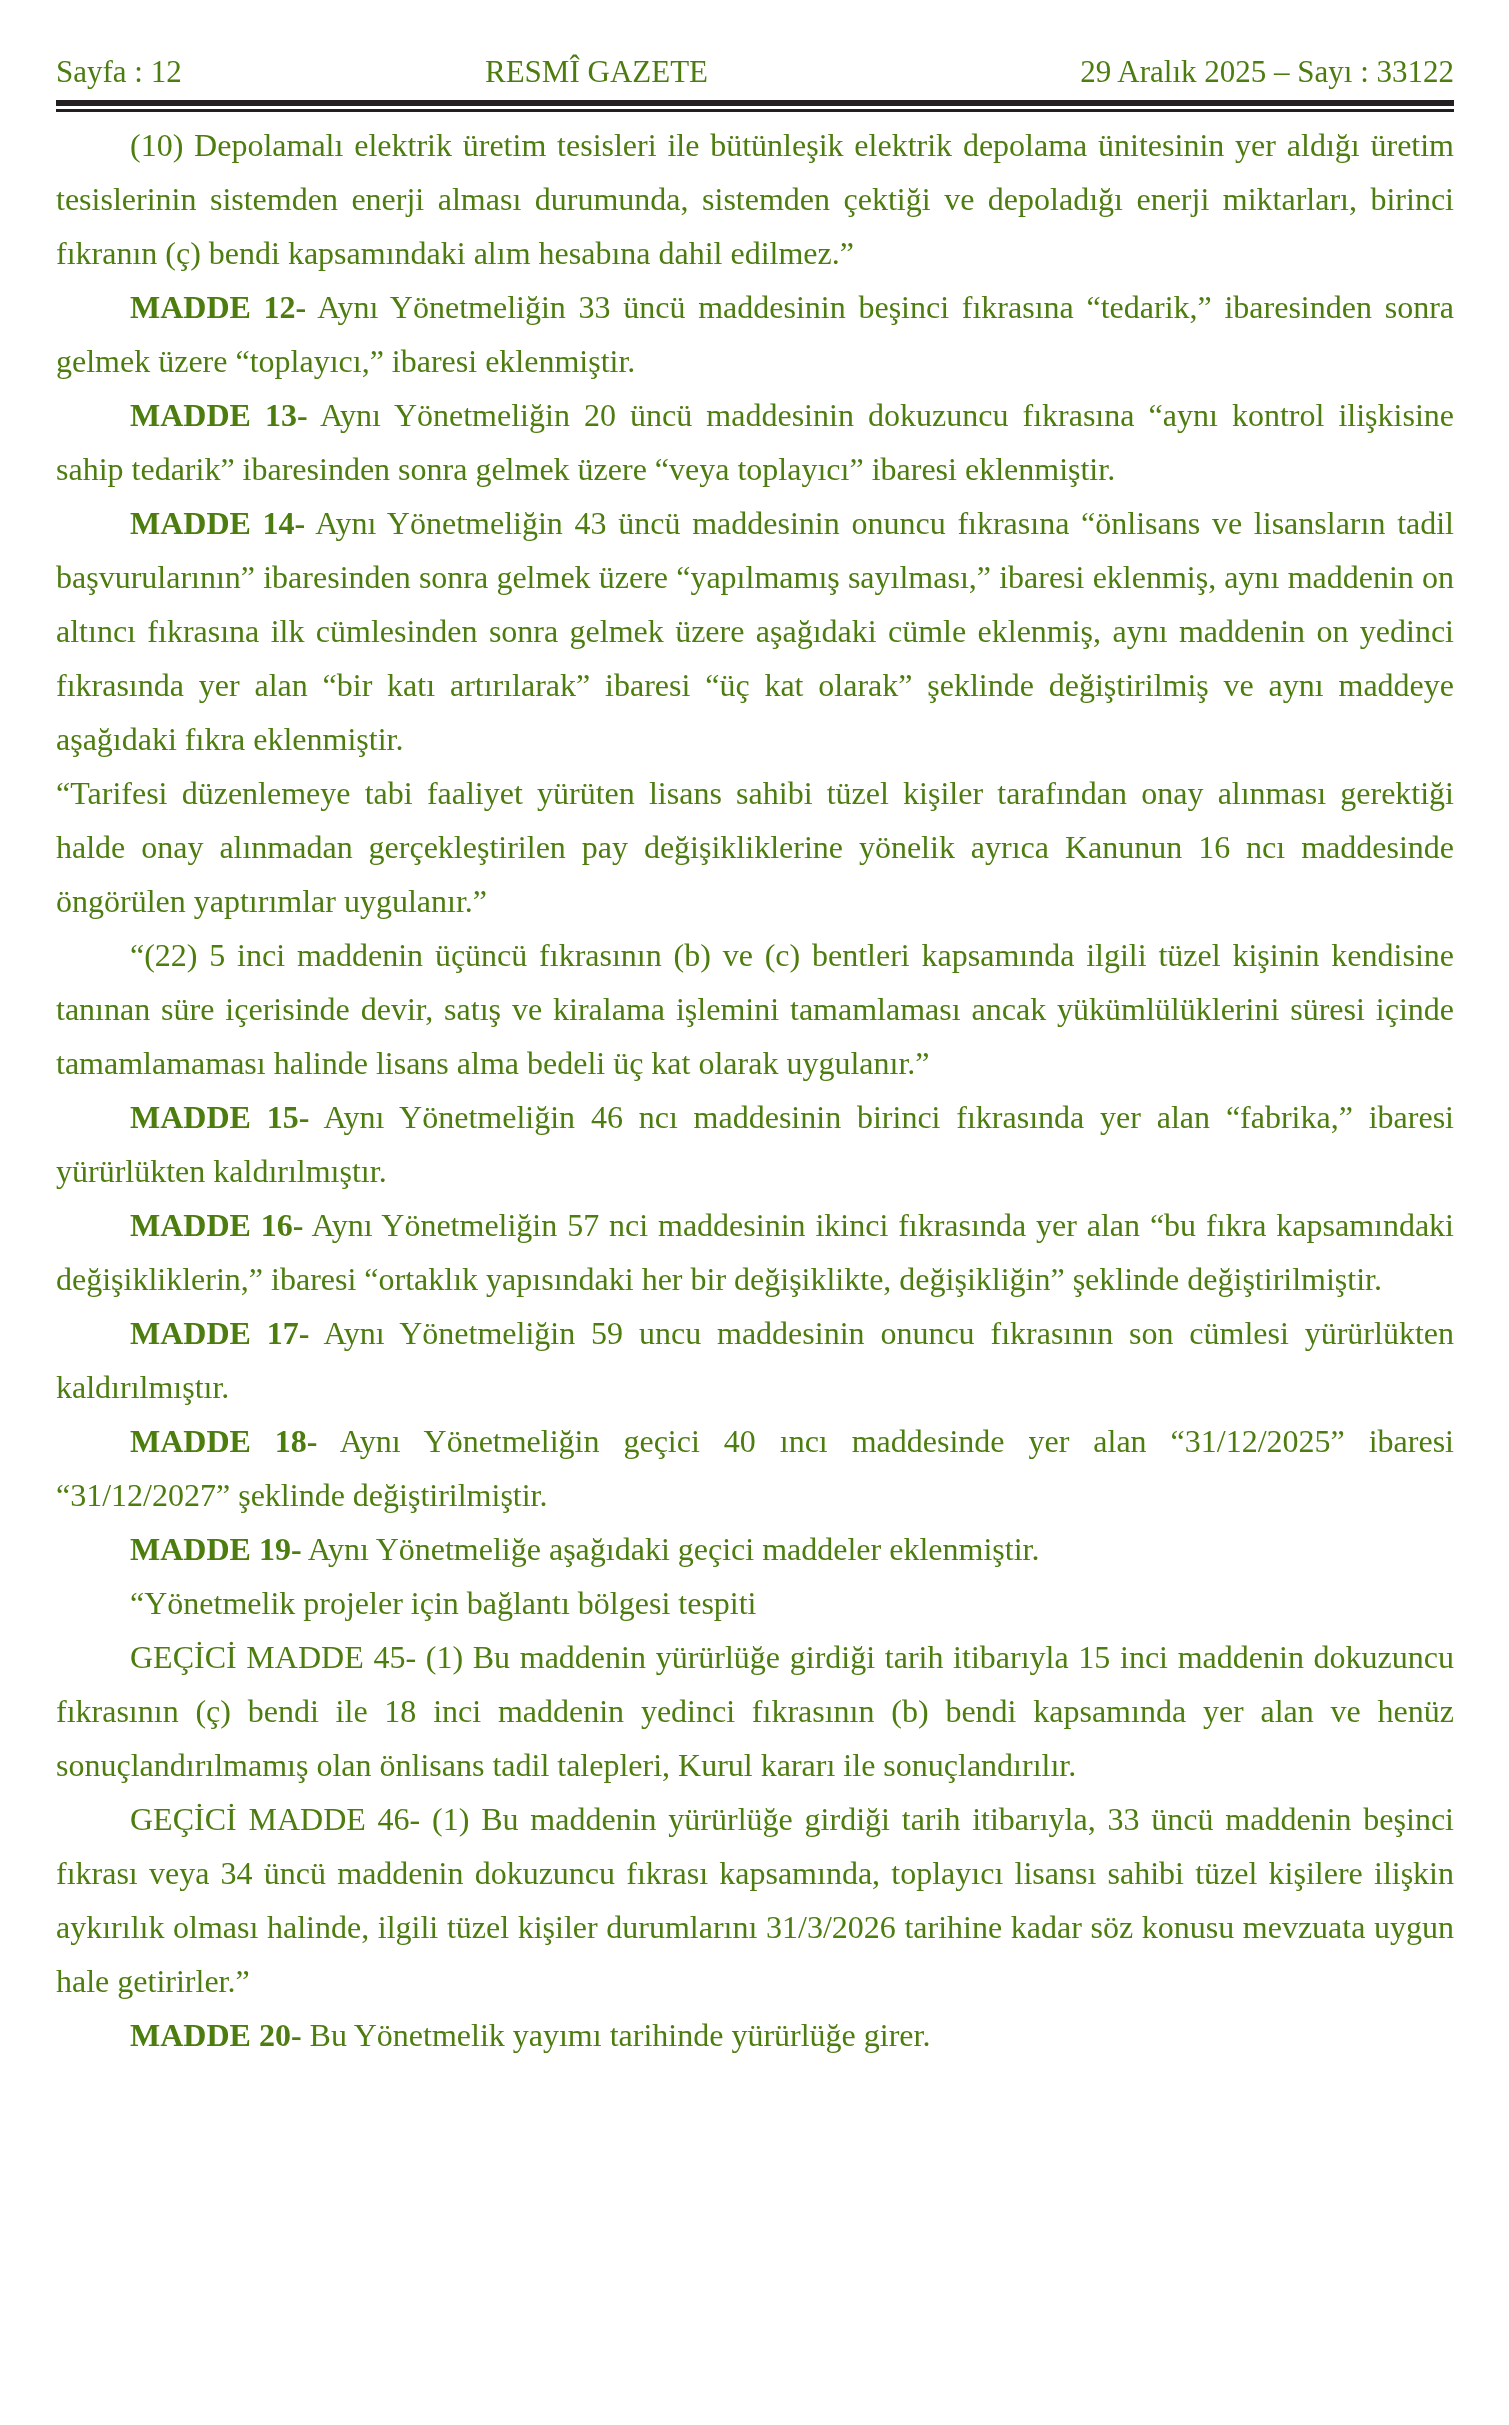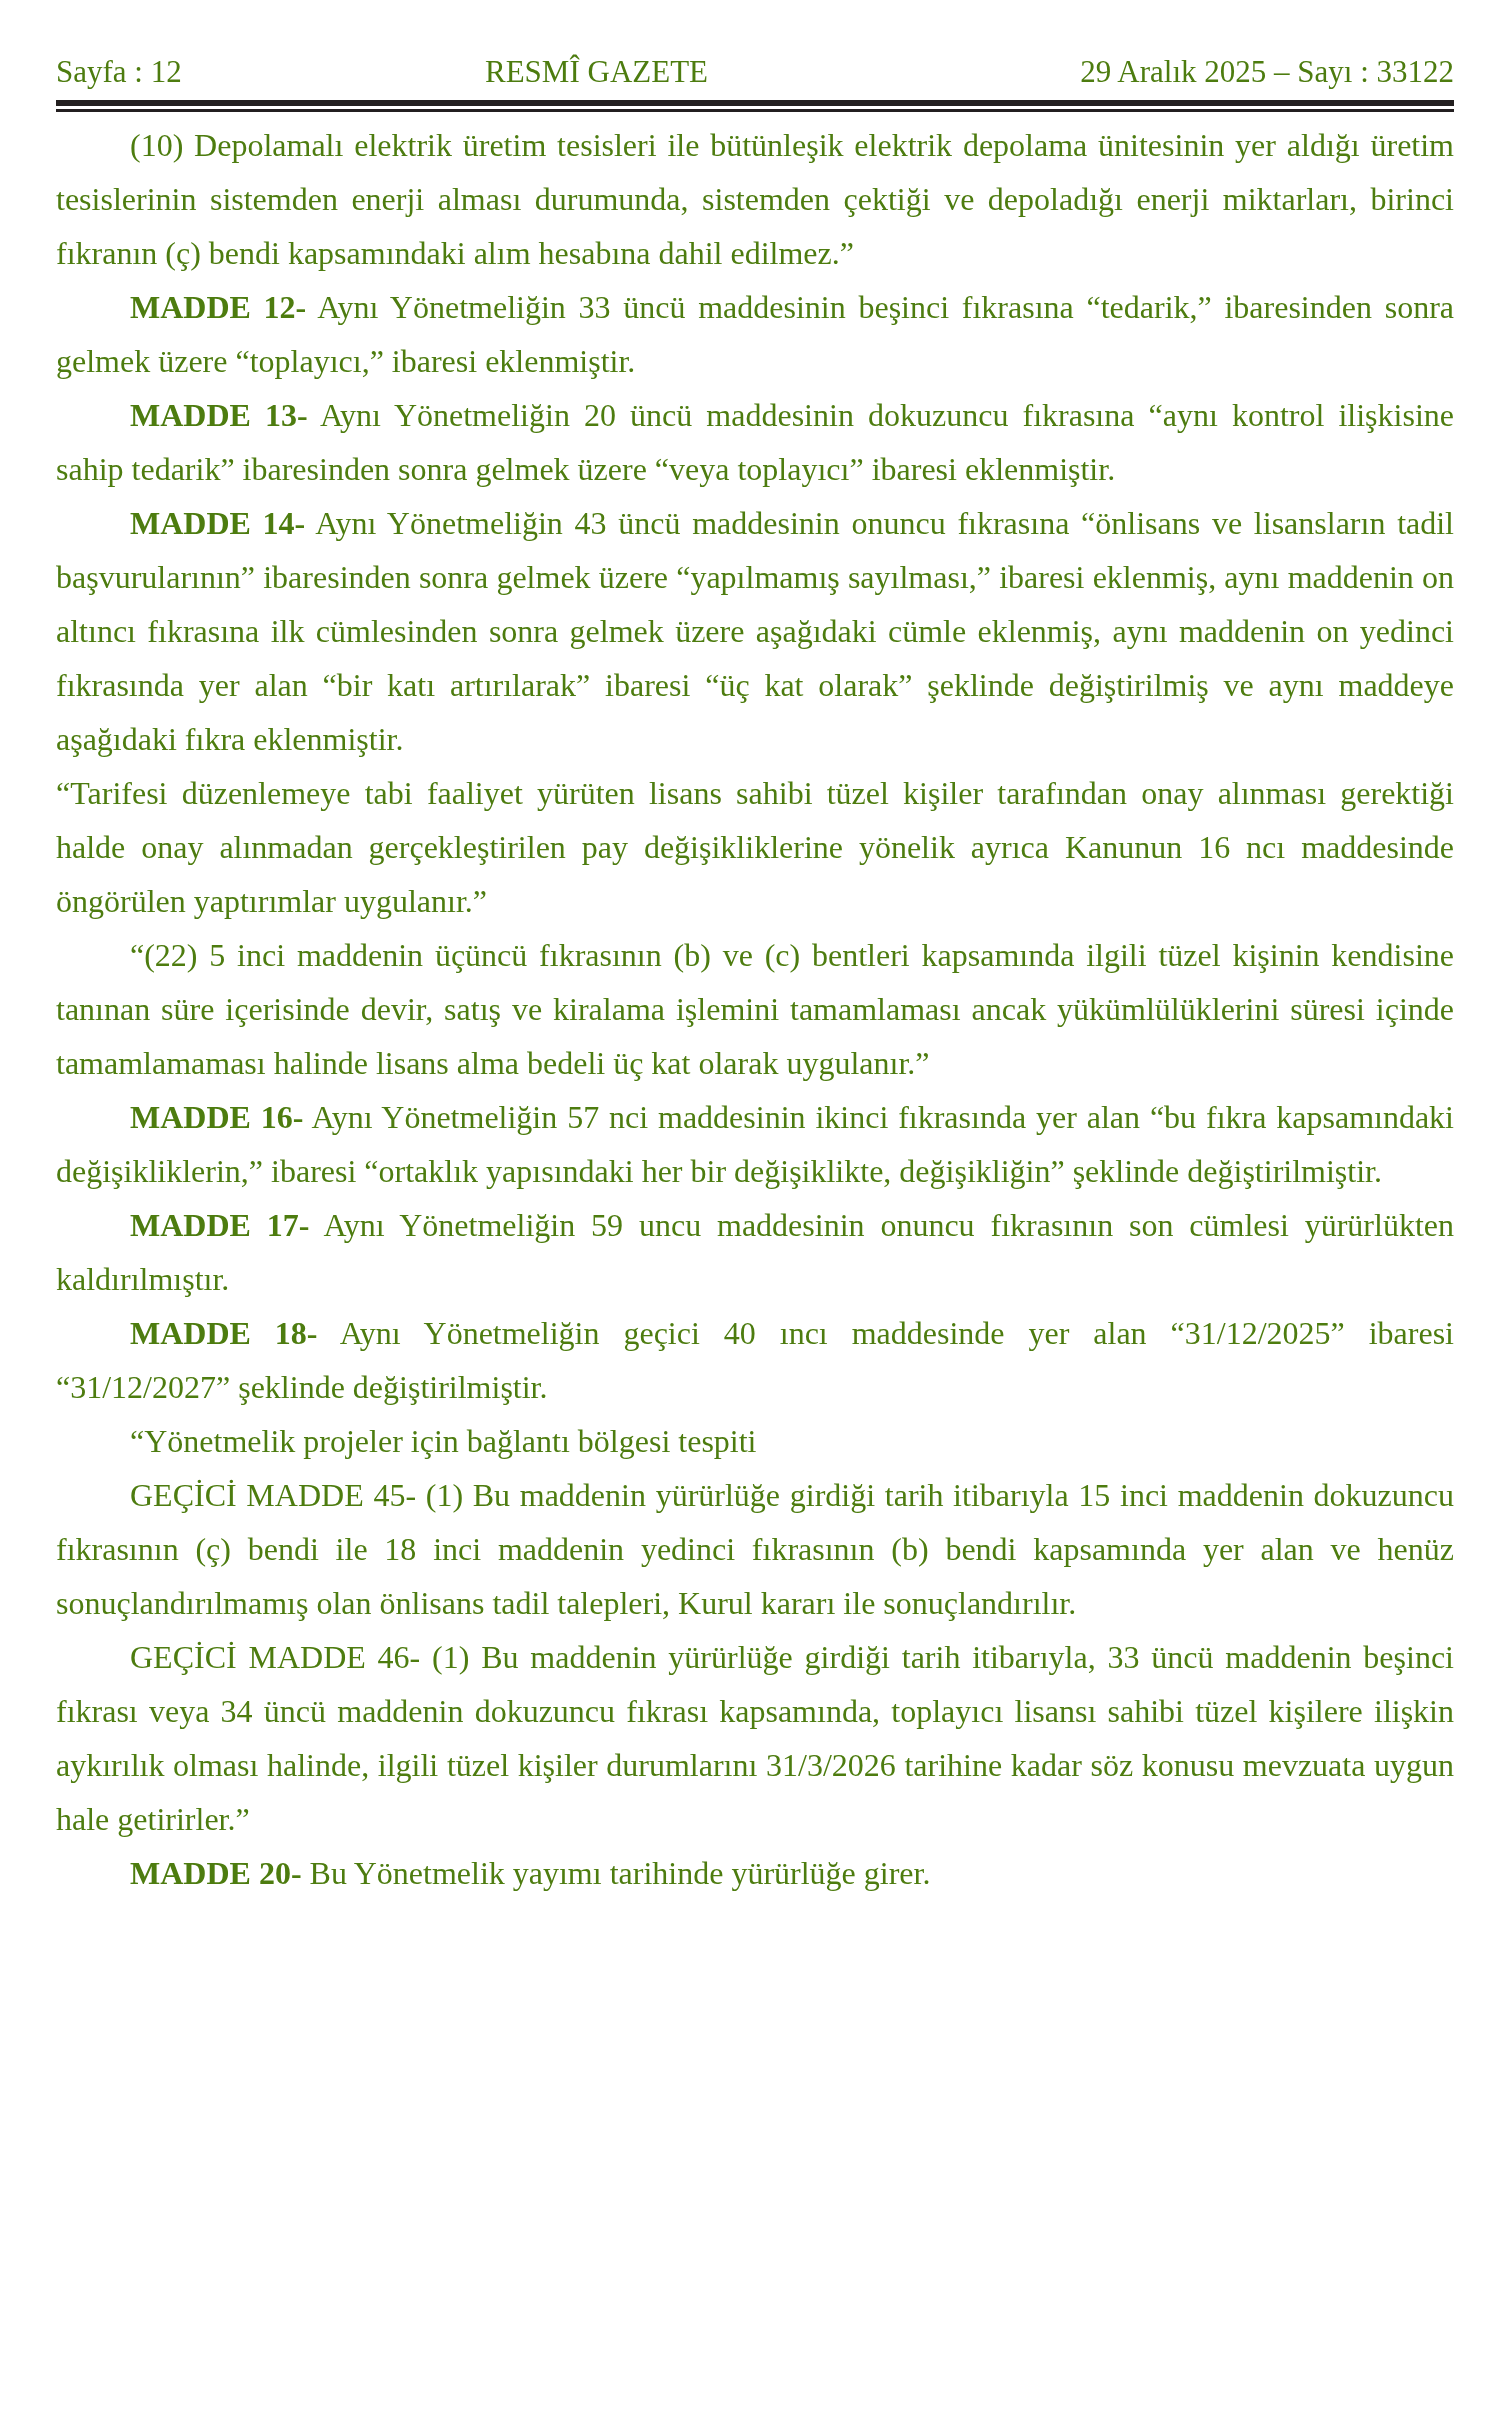"MADDE 15- Aynı Yönetmeliğin 46" p.indent { html: none -> <p><b>MADDE 15-</b><span> Aynı Yönetmeliğin 46 ncı maddesinin birinci fıkrasında yer alan “fabrika,” ibaresi yürürlükten kaldırılmıştır.</span></p> }
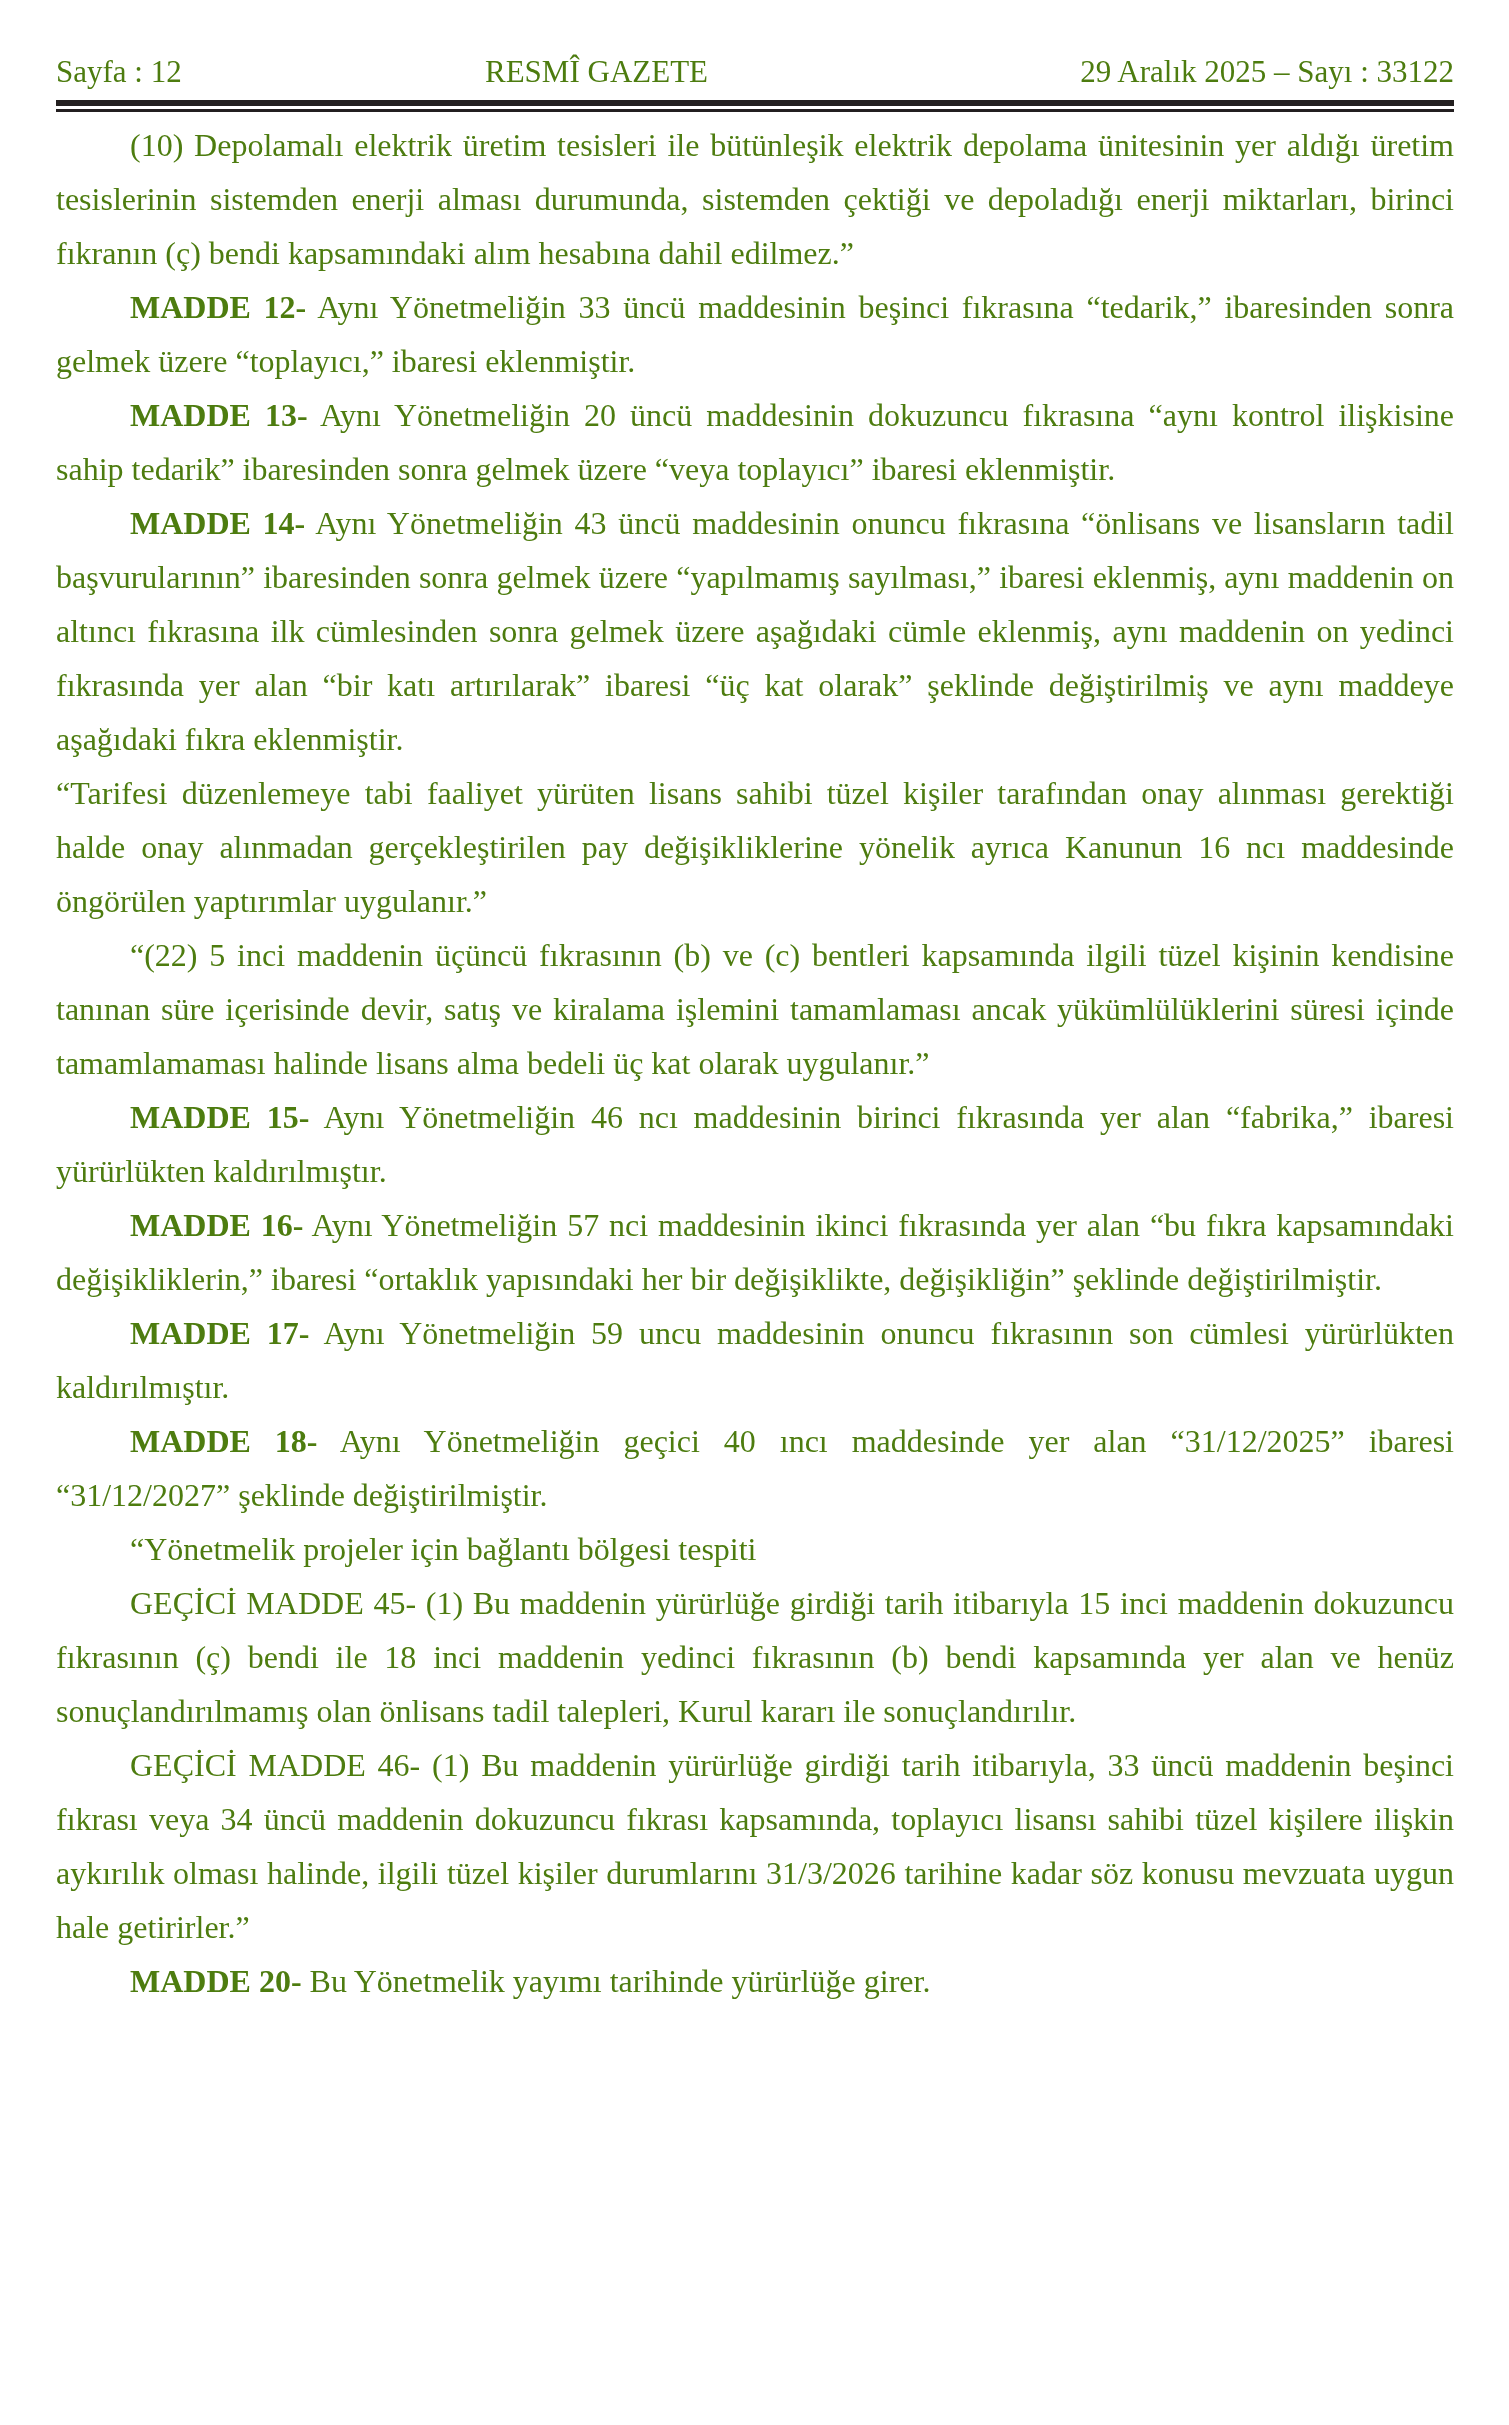"MADDE 19- Aynı Yönetmeliğe aşağıdaki" p.indent { html: none -> <p><b>MADDE 19-</b><span> Aynı Yönetmeliğe aşağıdaki geçici maddeler eklenmiştir.</span></p> }
